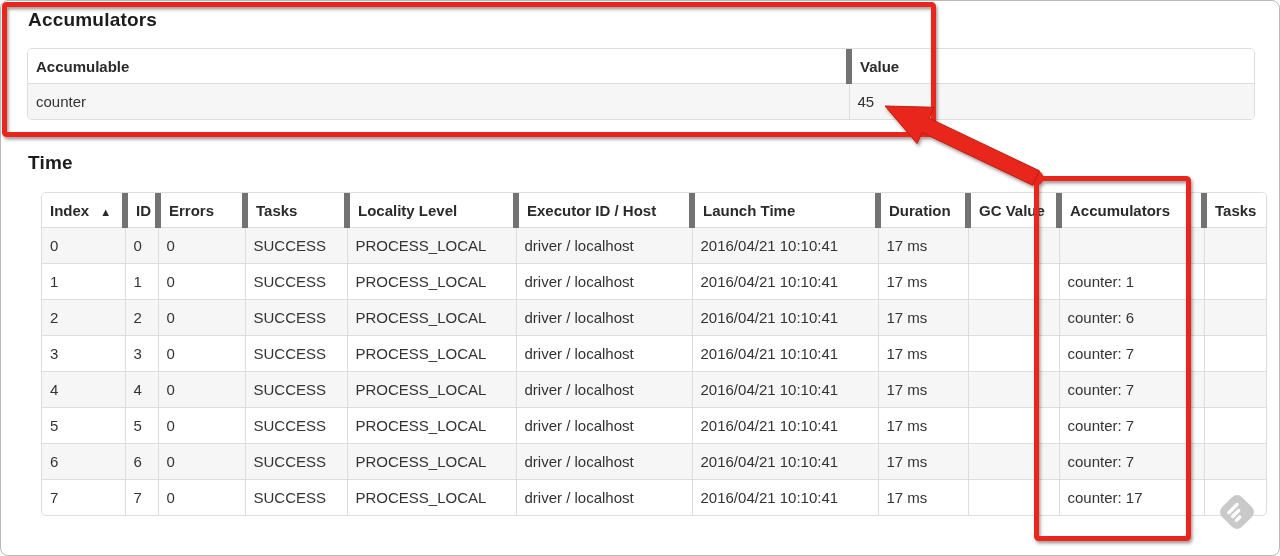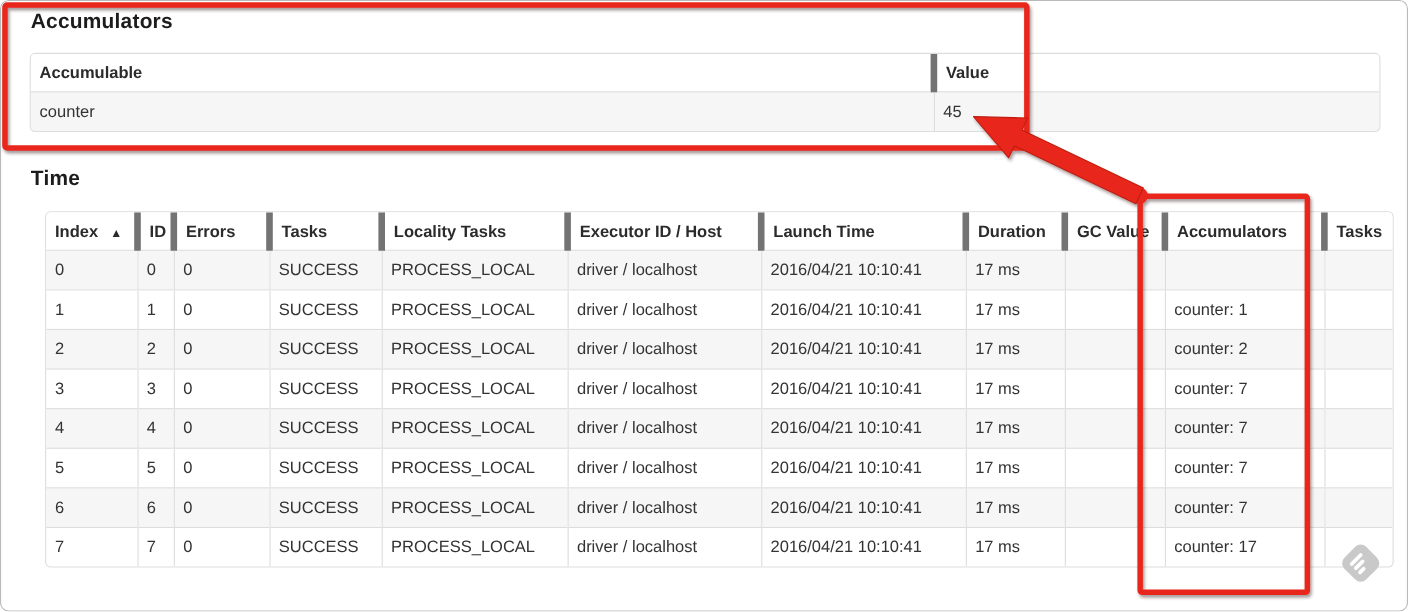"Locality Tasks" th { text: Tasks -> Level }
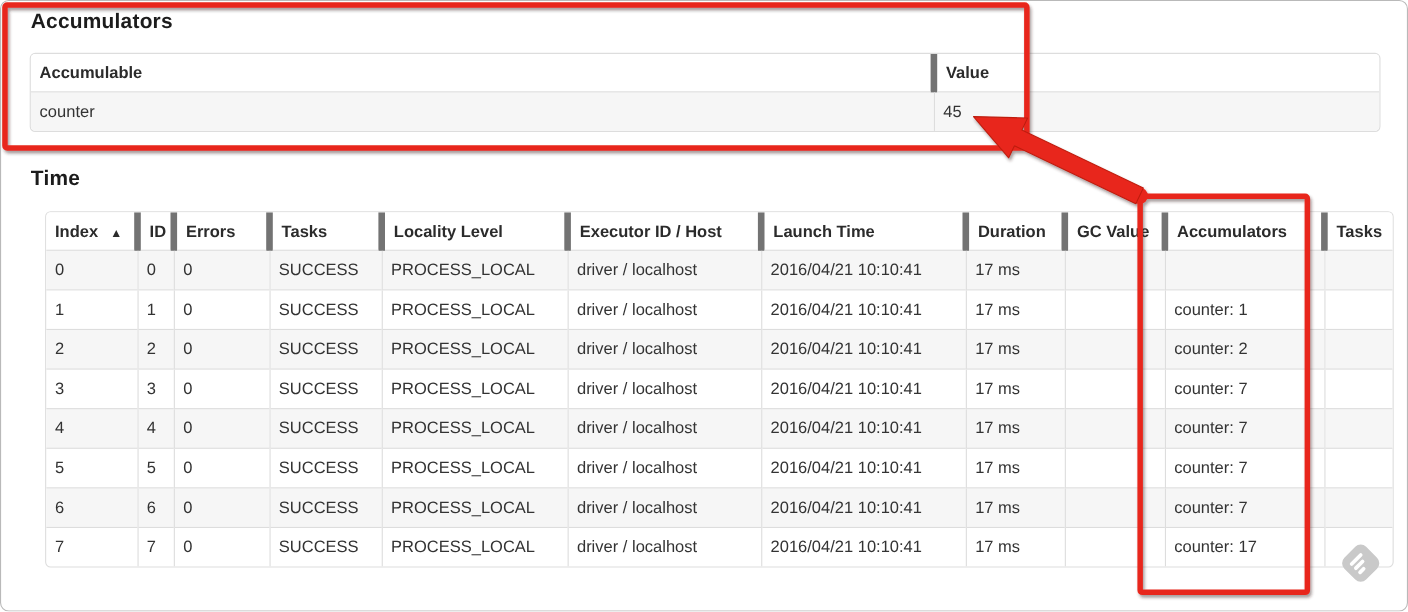"counter: 2" td { text: 2 -> 6 }
